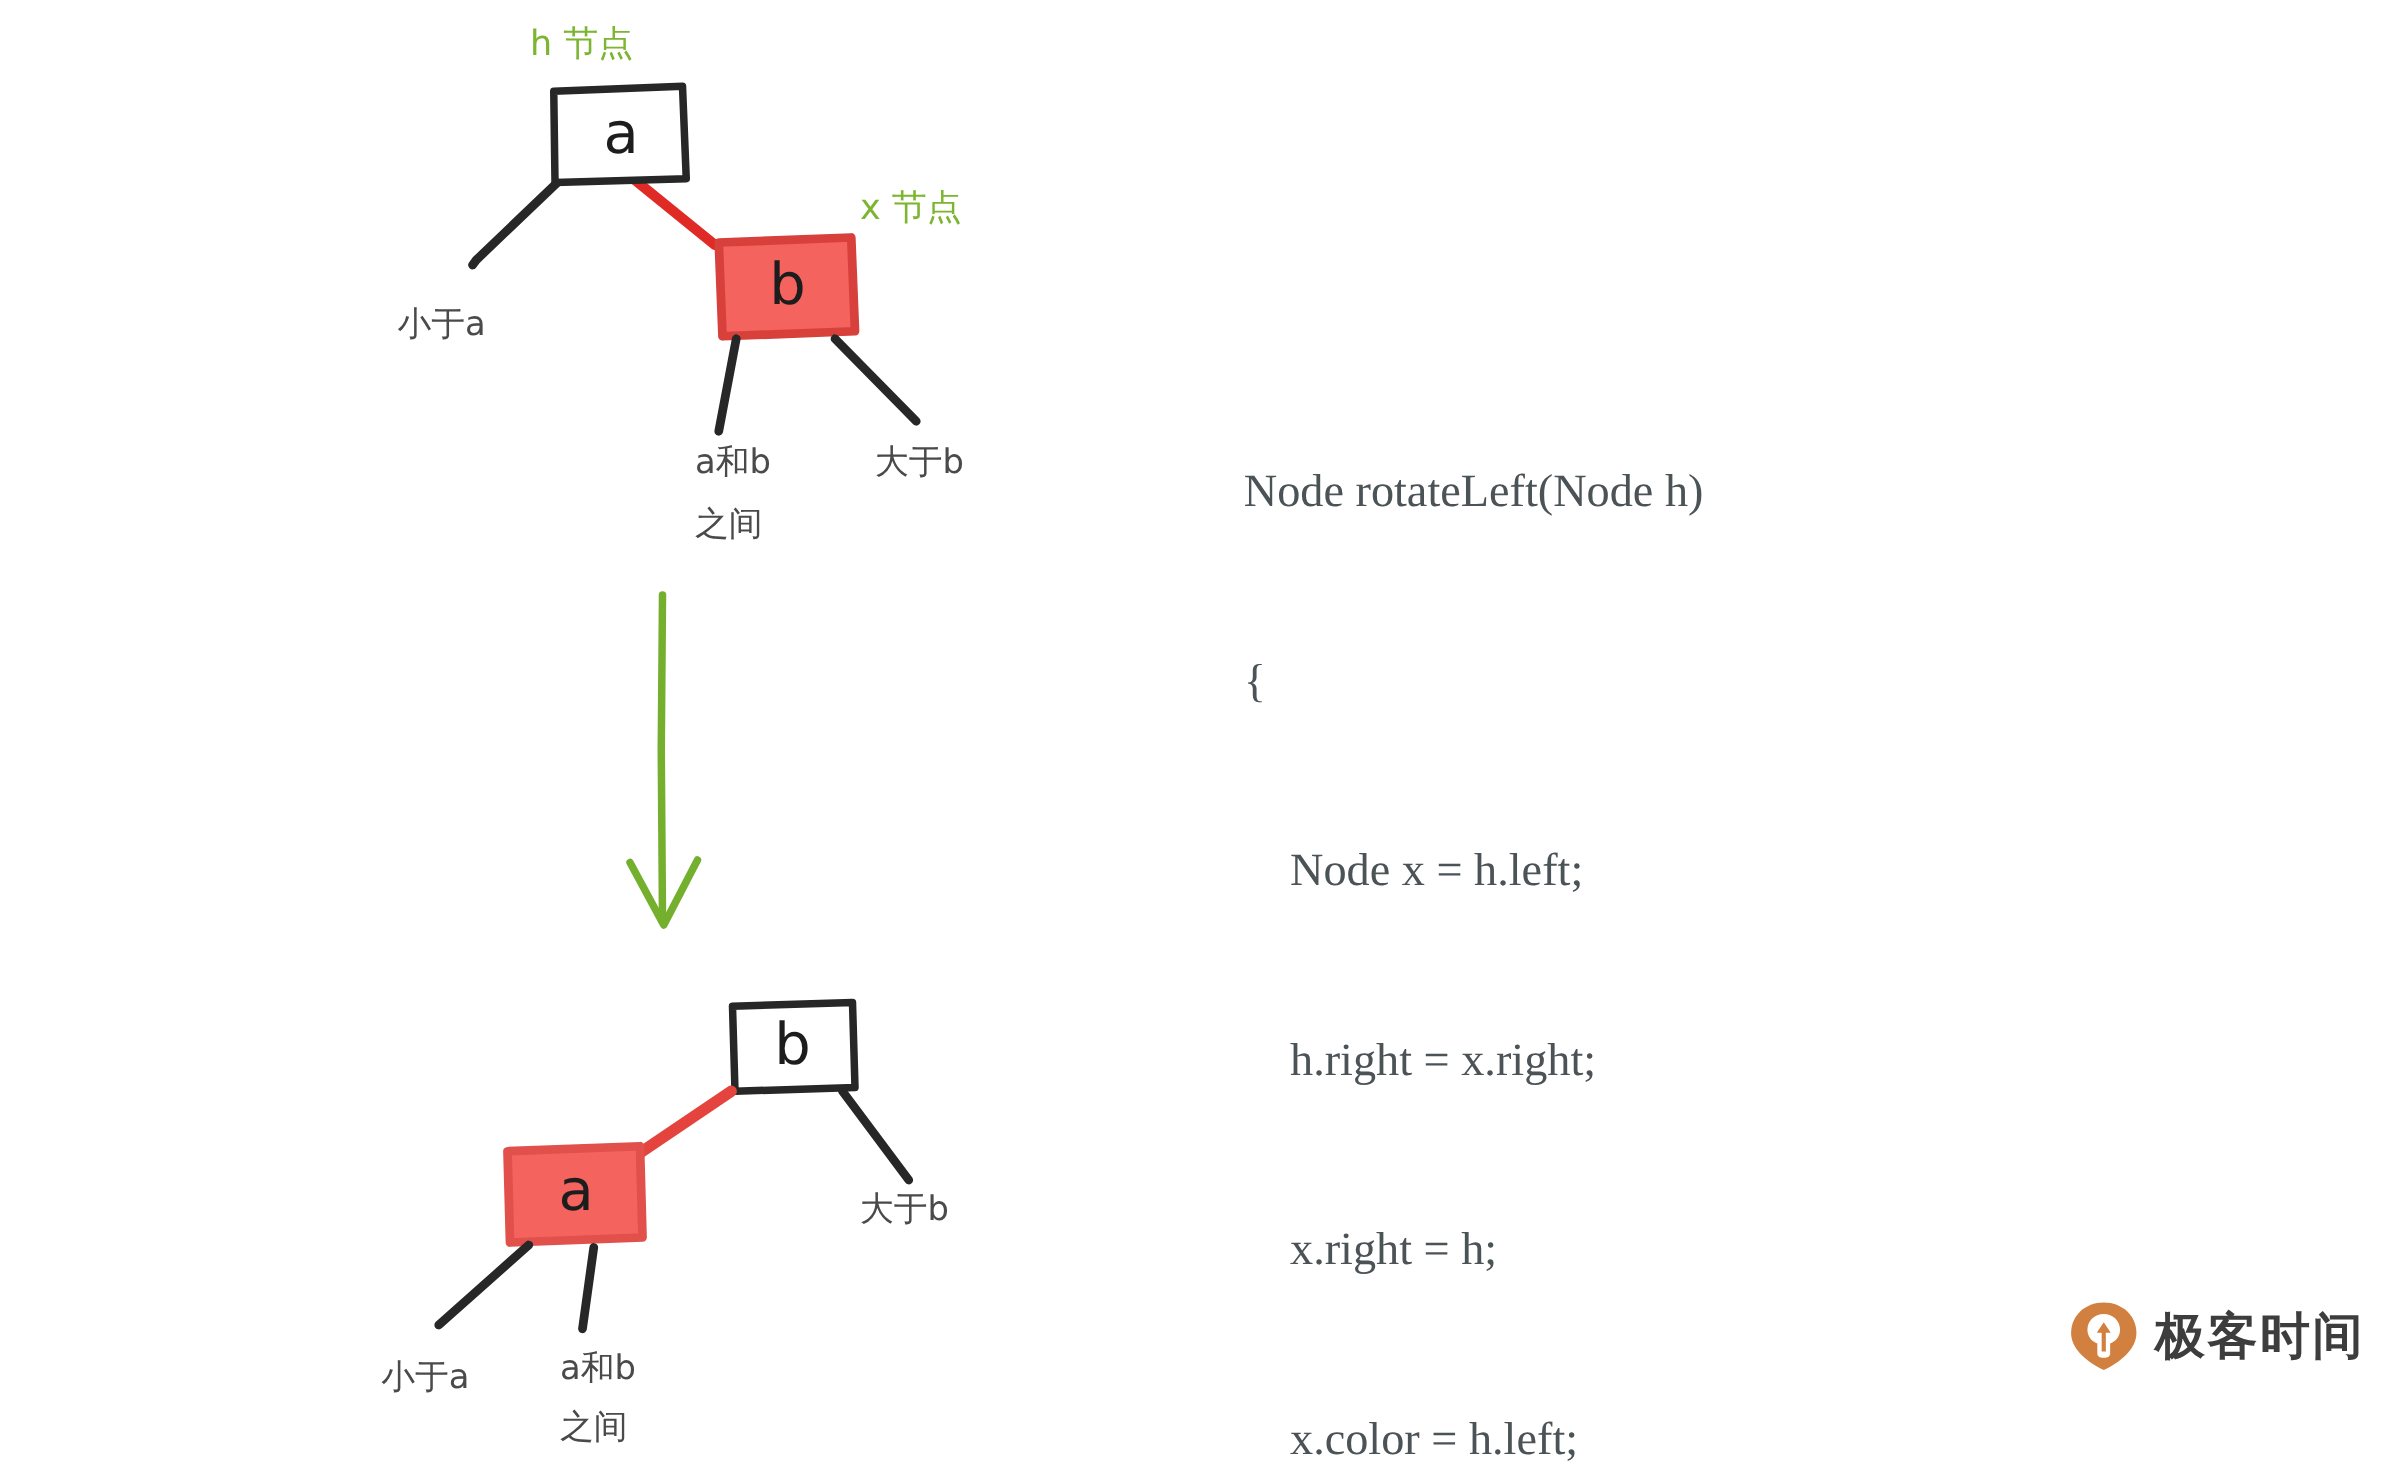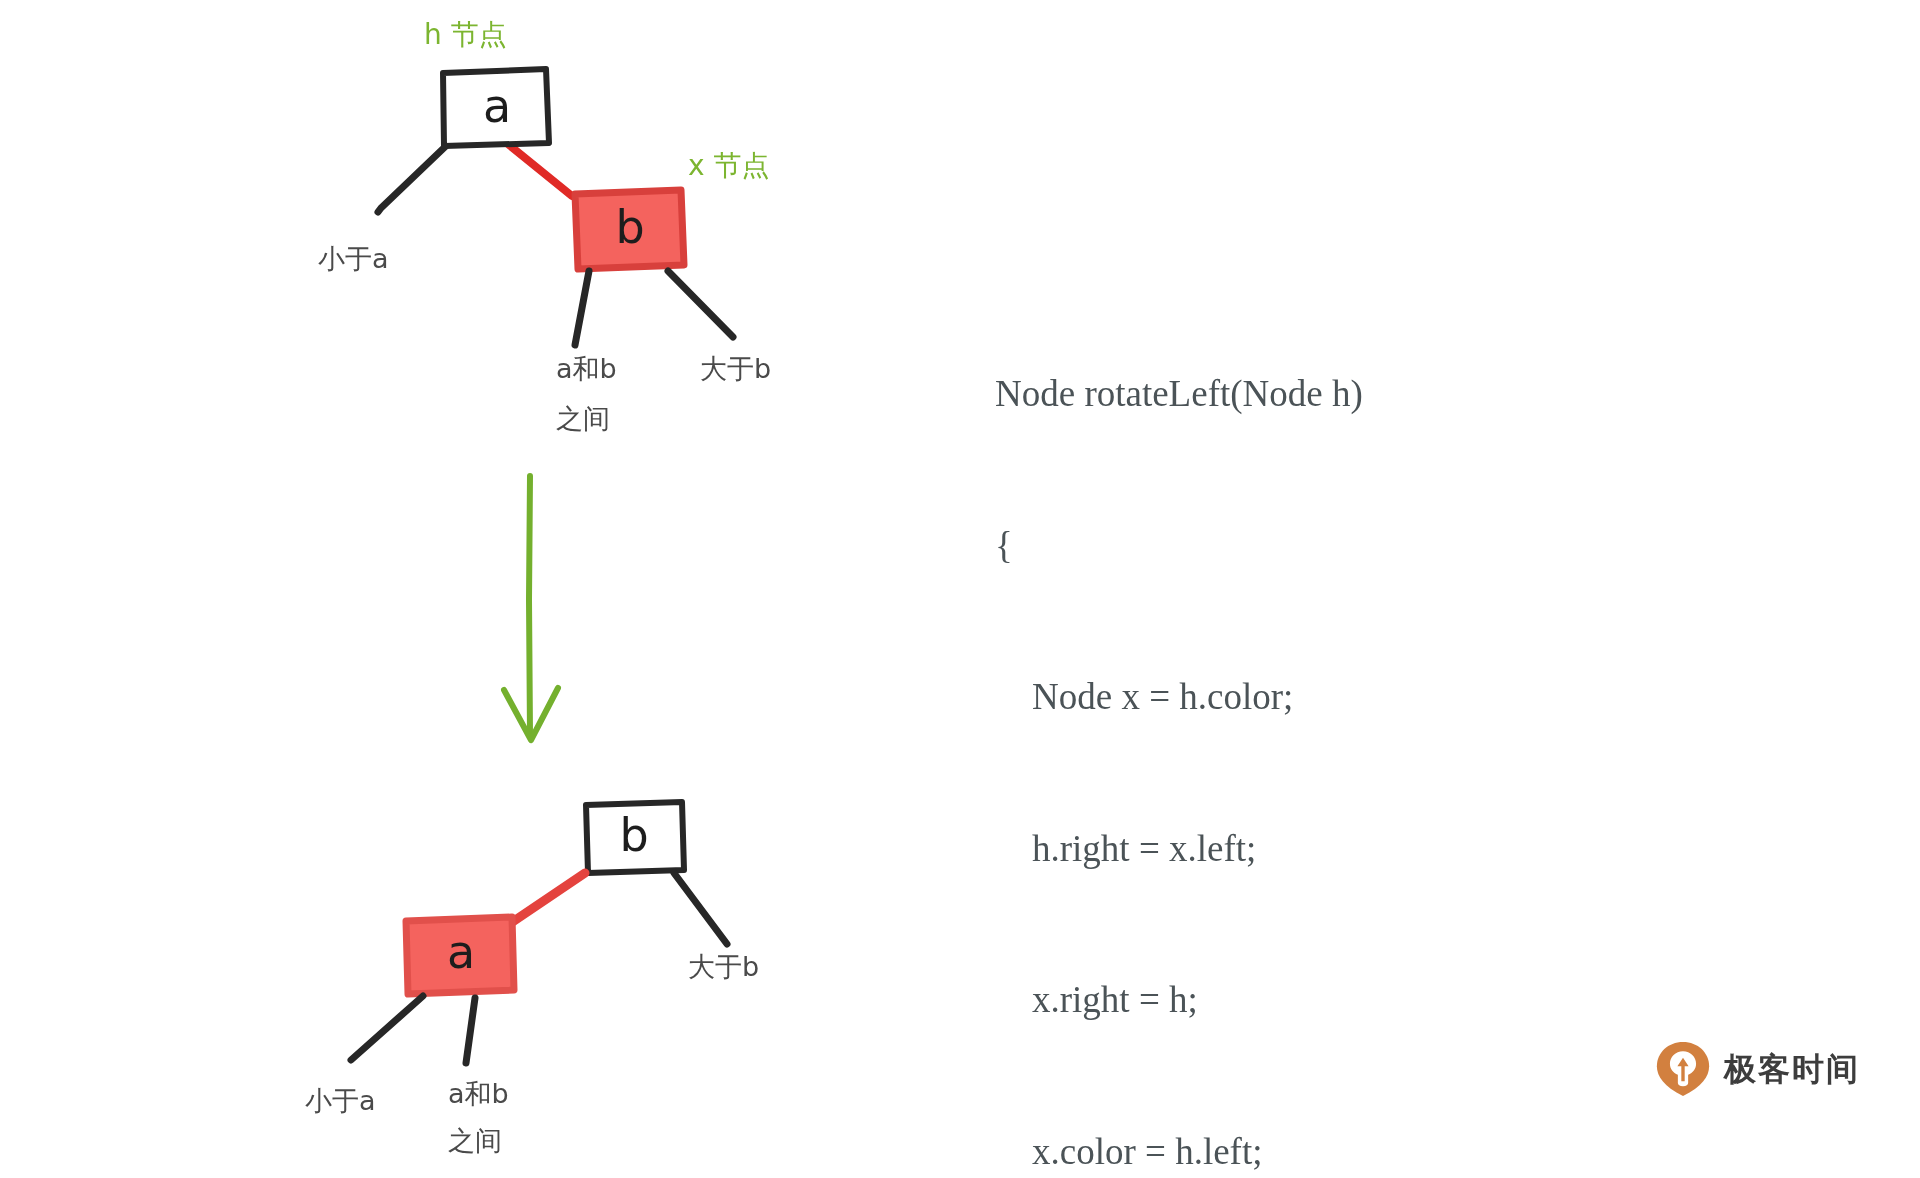"Node x = h.color;" span.code-line { text: h.color -> h.left }
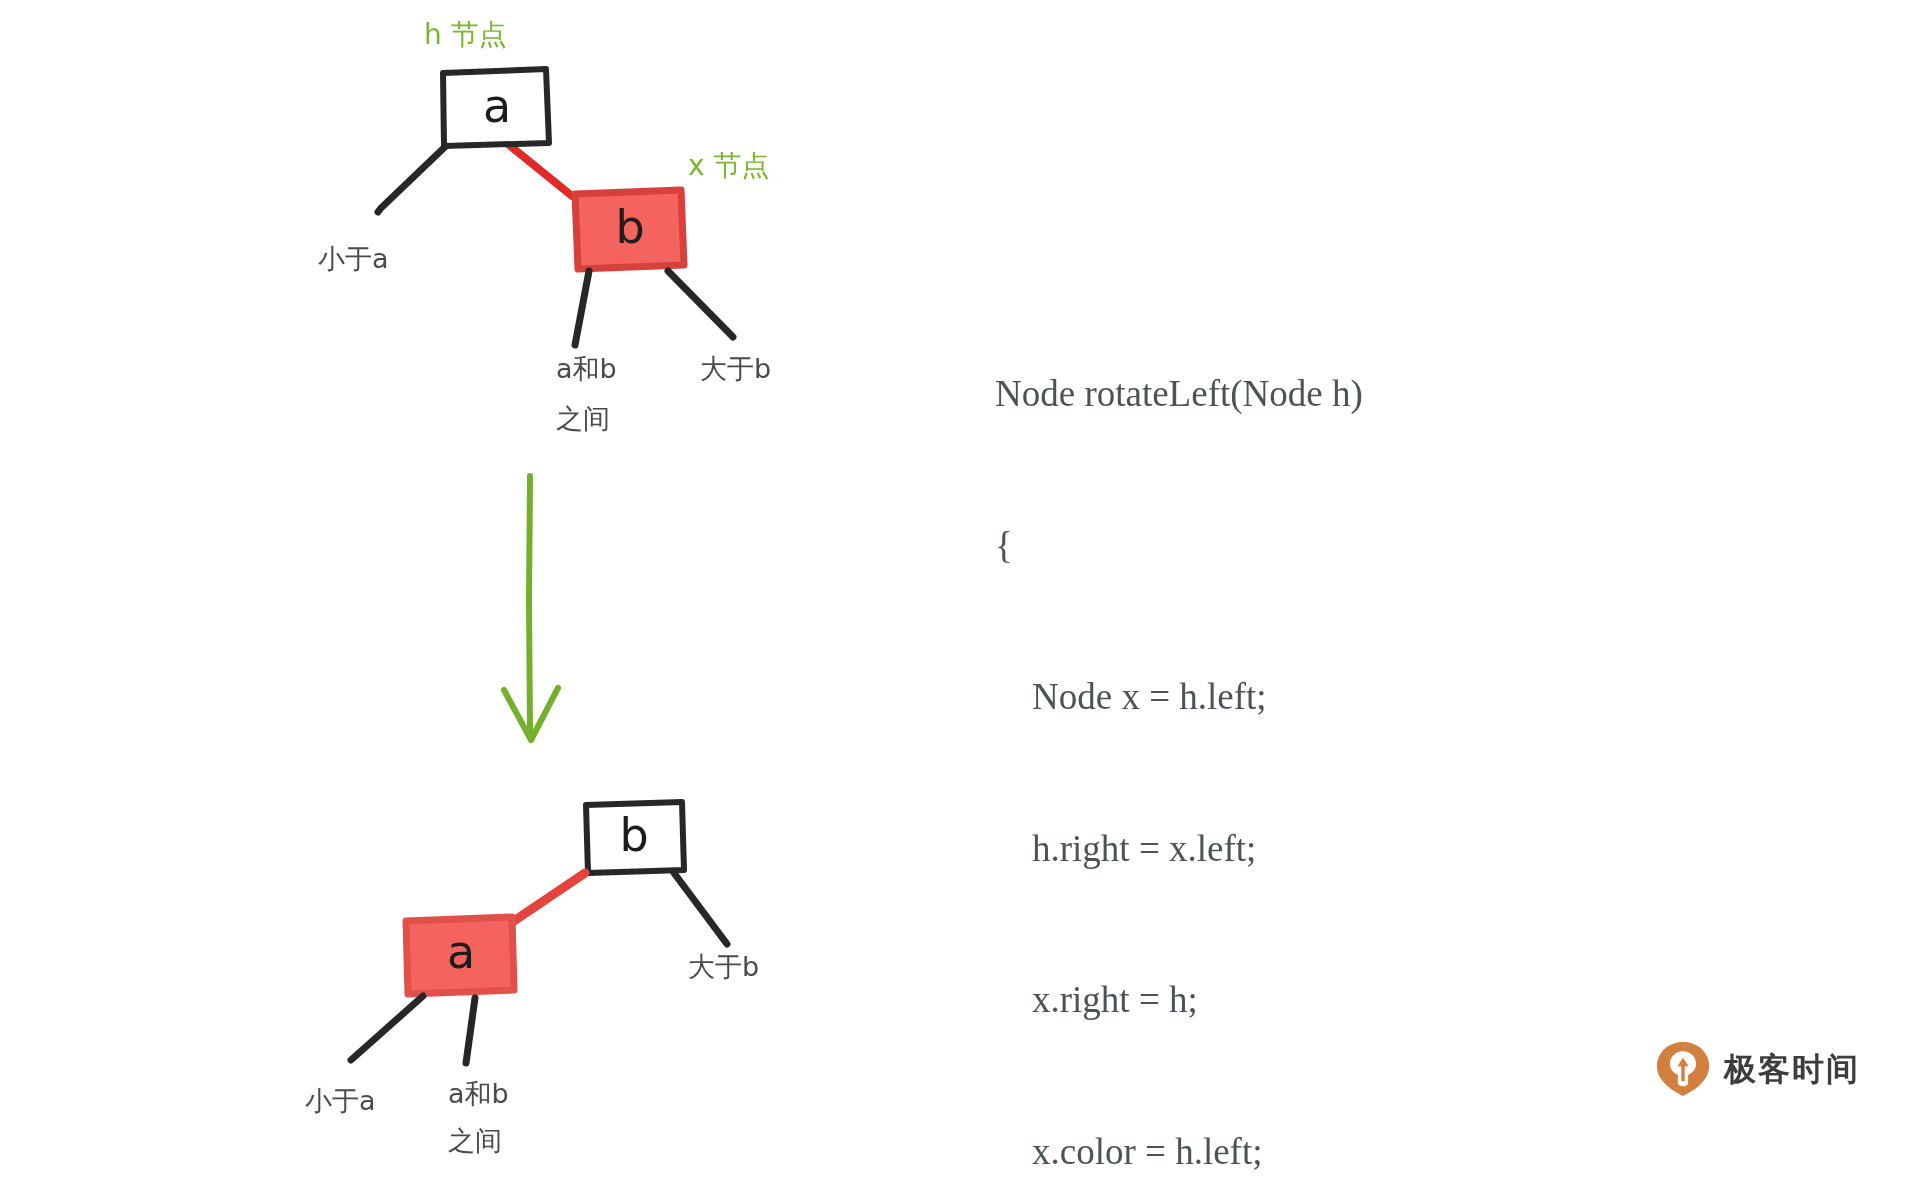"h.right = x.left;" span.code-line { text: x.left -> x.right }
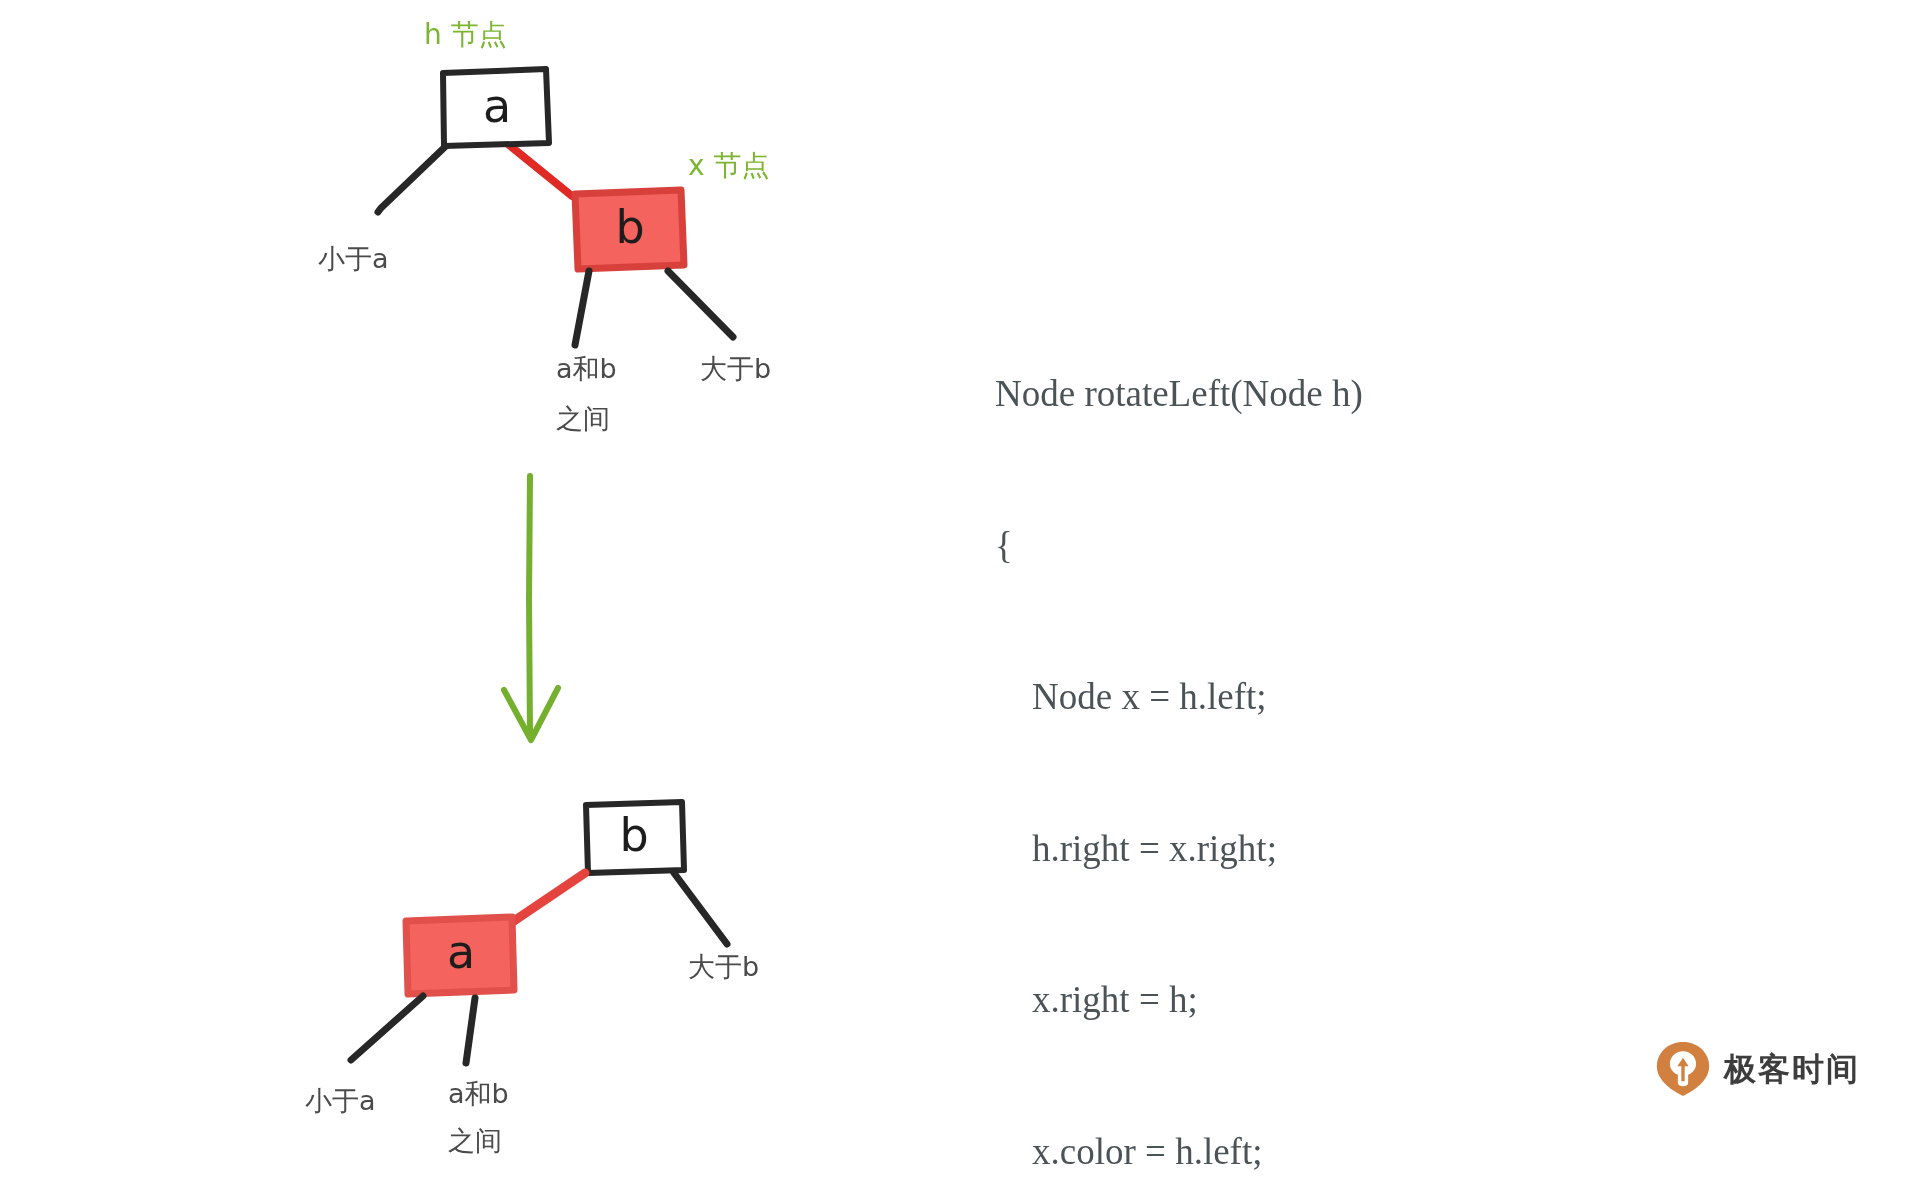"极客时间" .brand-text { font-size: 32px -> 40px }
